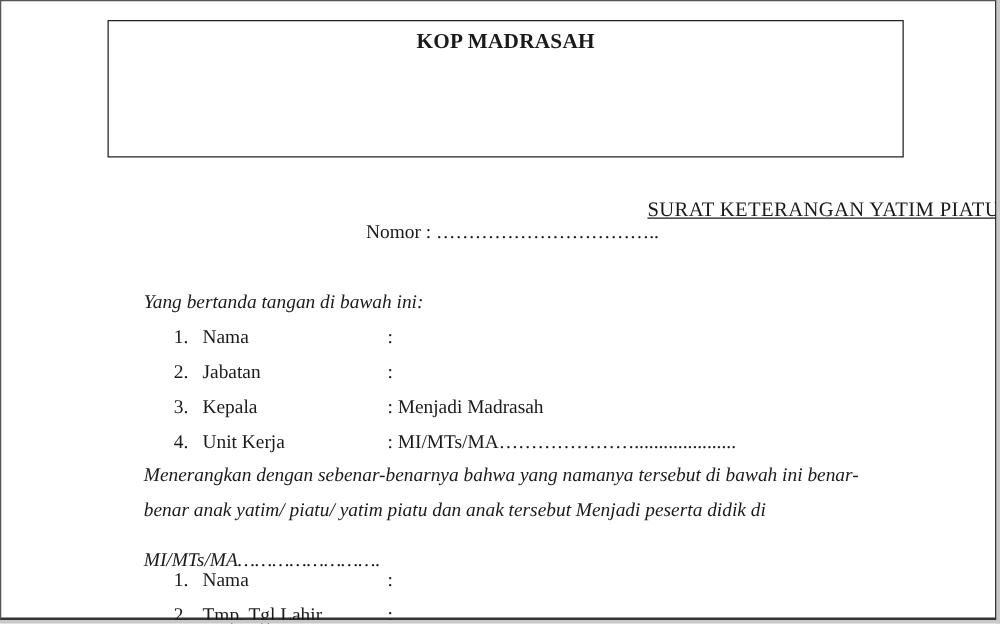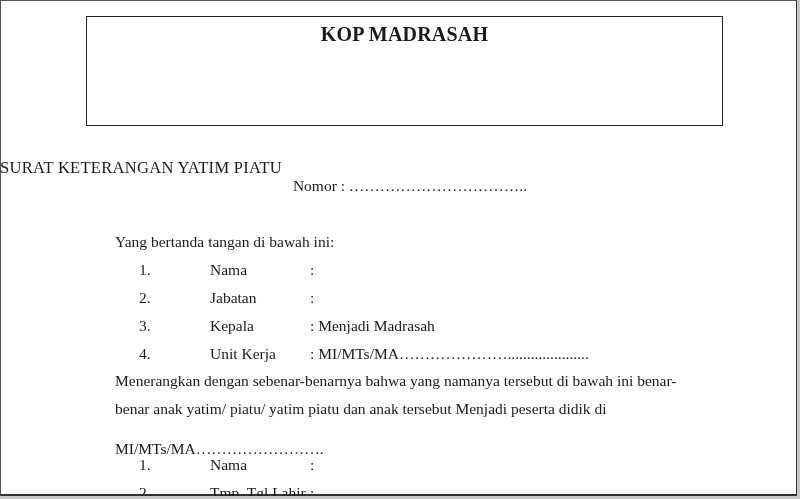"KOP MADRASAH" .kop-title { font-size: 20px -> 17px }
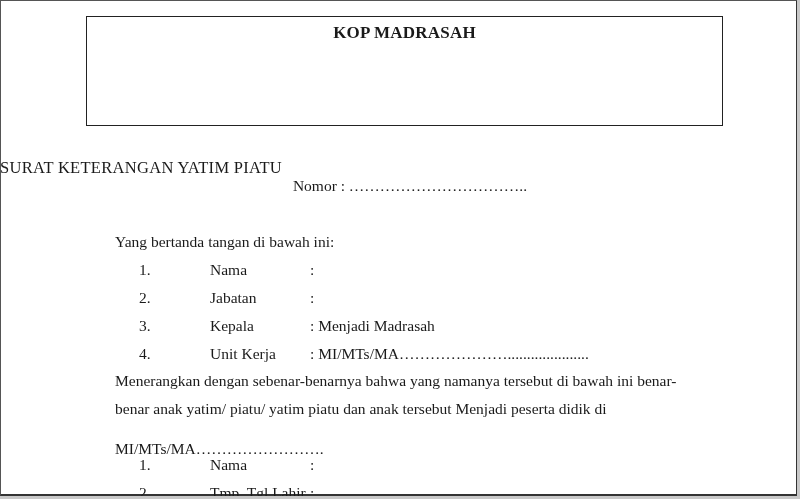"SURAT KETERANGAN YATIM PIATU" .doc-title { text-align: left -> right; text-decoration: none -> underline }
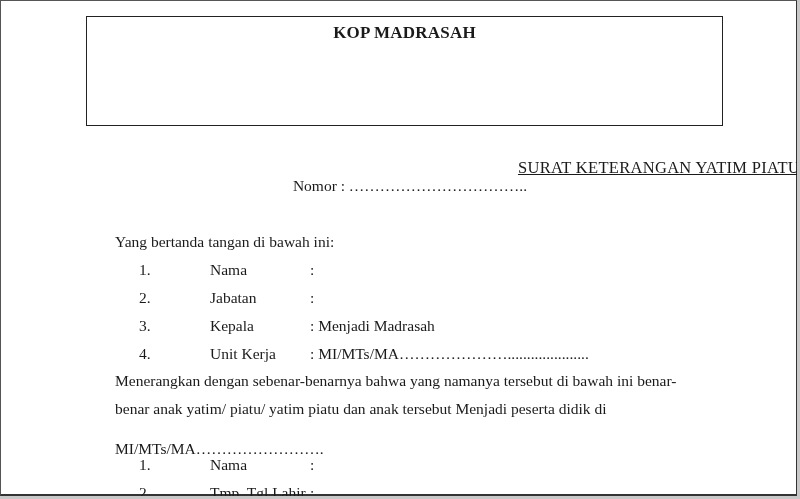"Yang bertanda tangan di bawah" .line { font-style: none -> italic }
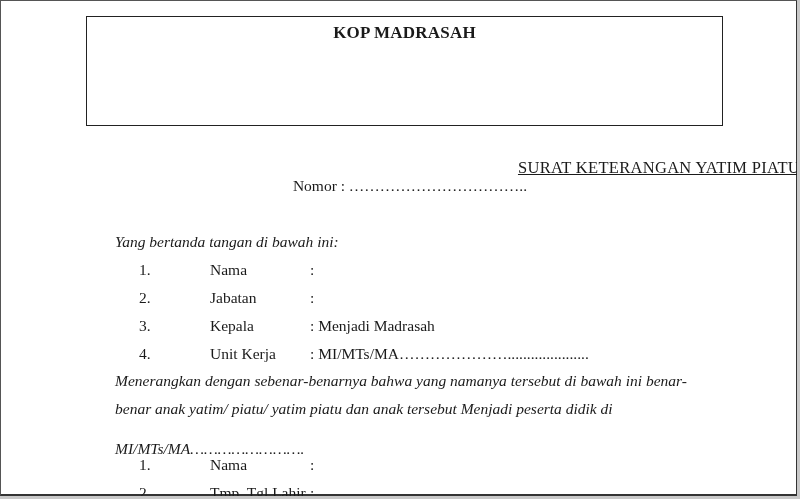"Nama" .item .label { margin-left: 48px -> none }
